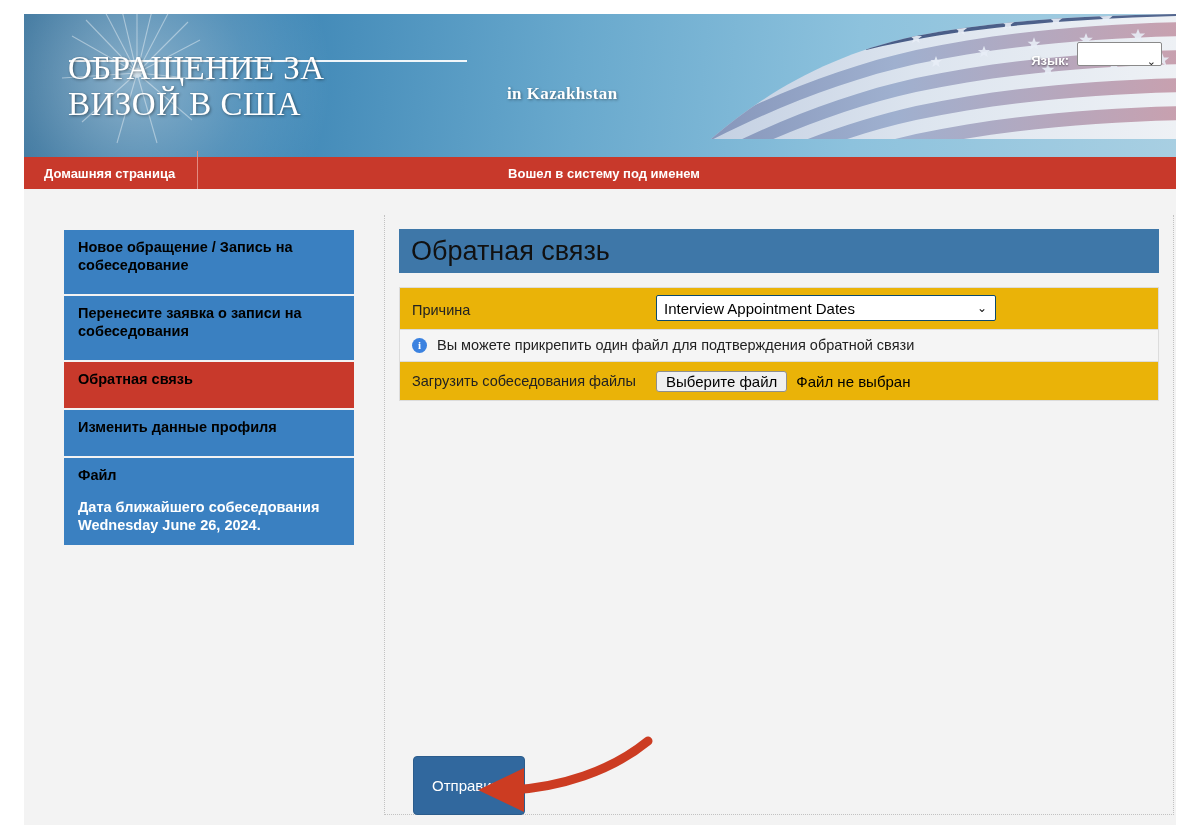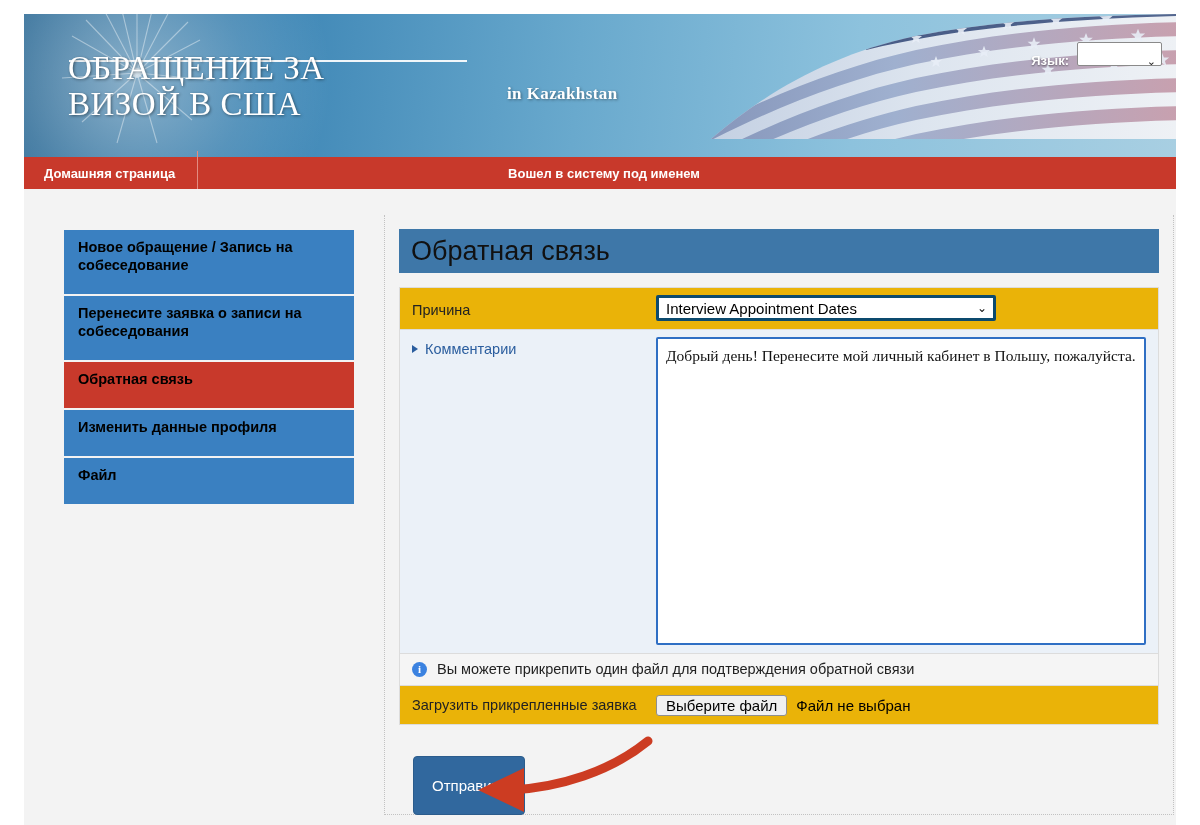"Interview Appointment Dates" .reason-select { border: 3px solid #0c4a6e -> 1px solid #0c4a6e }
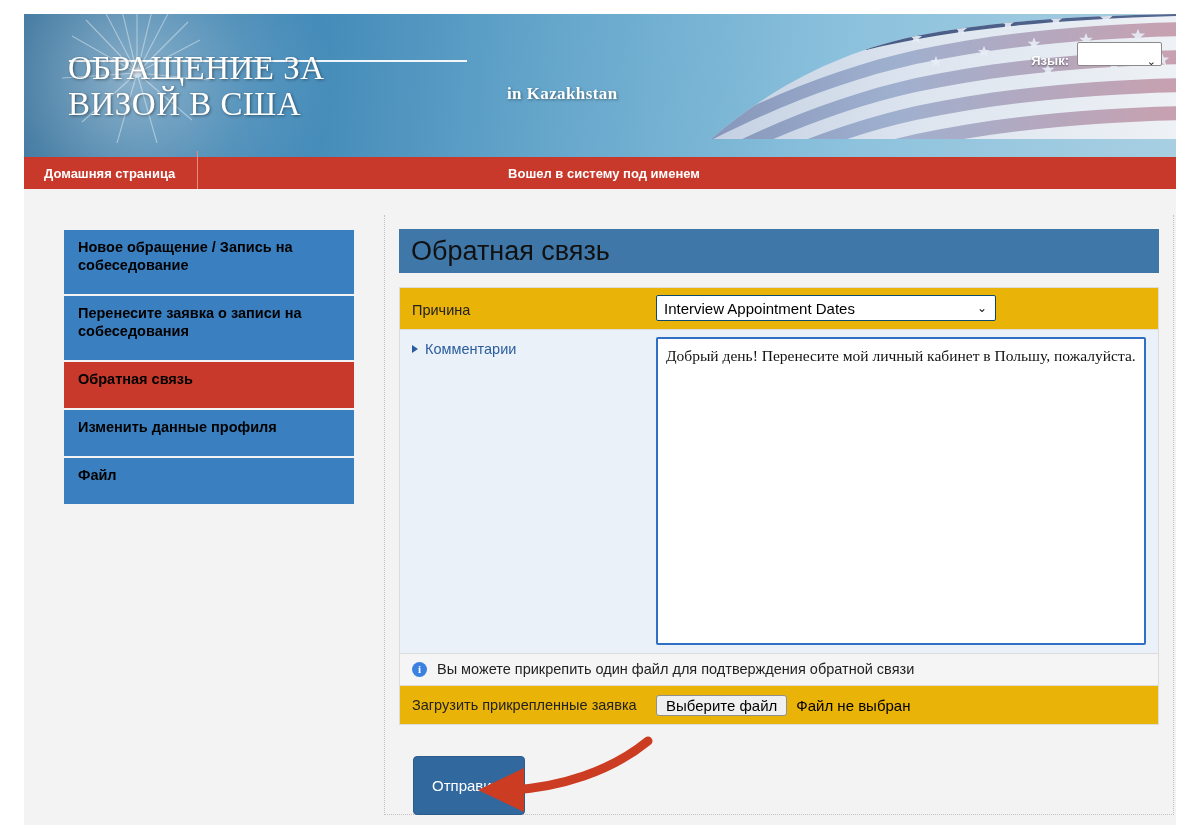"Комментарии" div.frow { html: <div> <div> <span></span><span>Комментарии</span> </div> <div> <textarea>Добрый день! Перенесите мой личный кабинет в Польшу, пожалуйста.</textarea> </div> </div> -> none }
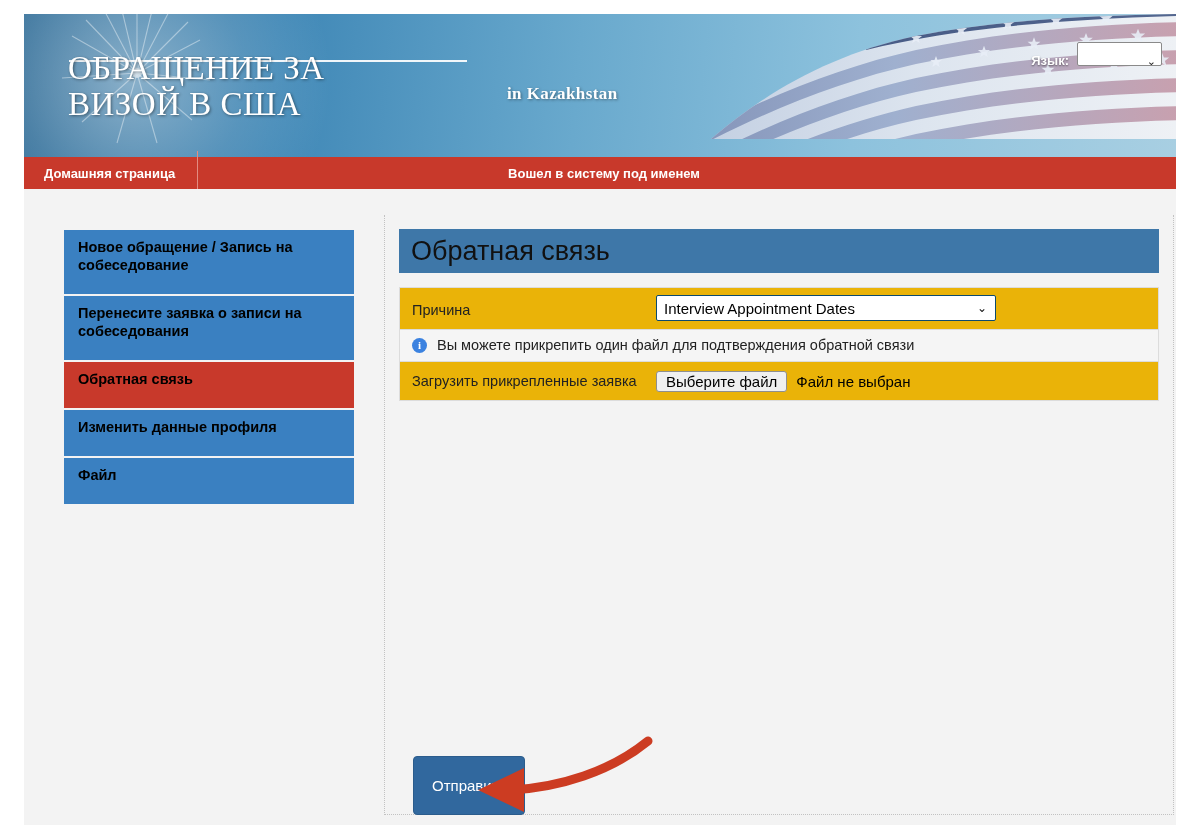"Загрузить прикрепленные заявка" div.fcell-label { text: прикрепленные заявка -> собеседования файлы }
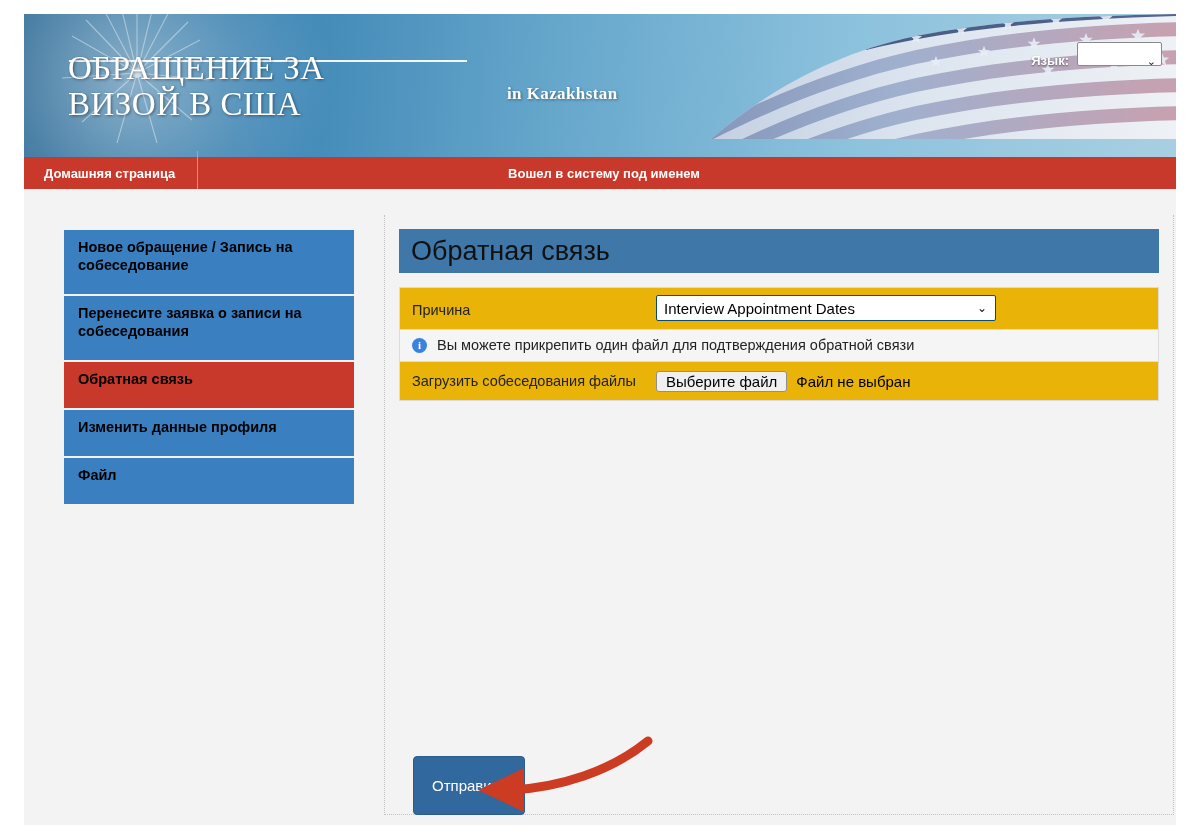"Дата ближайшего собеседования Wednesday" div.side-note { html: none -> <div>Дата ближайшего собеседования Wednesday June 26, 2024.</div> }
